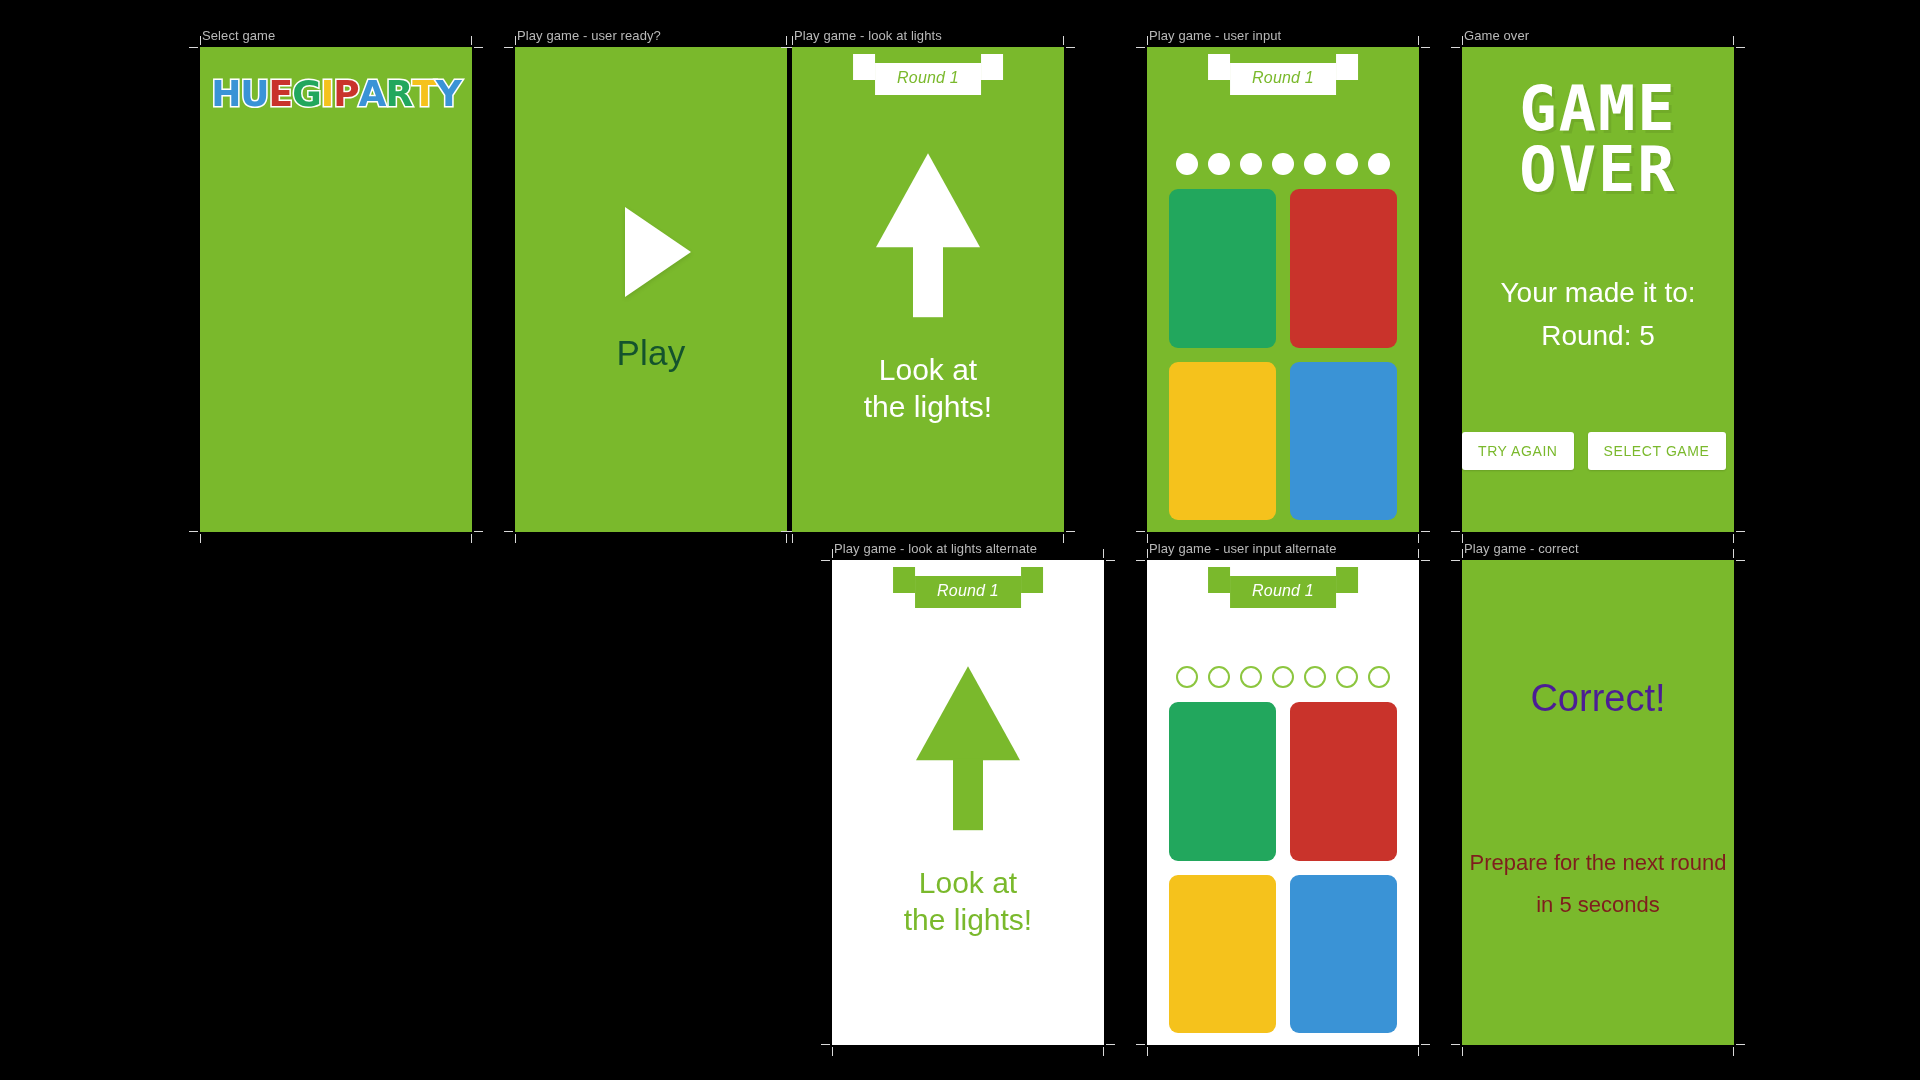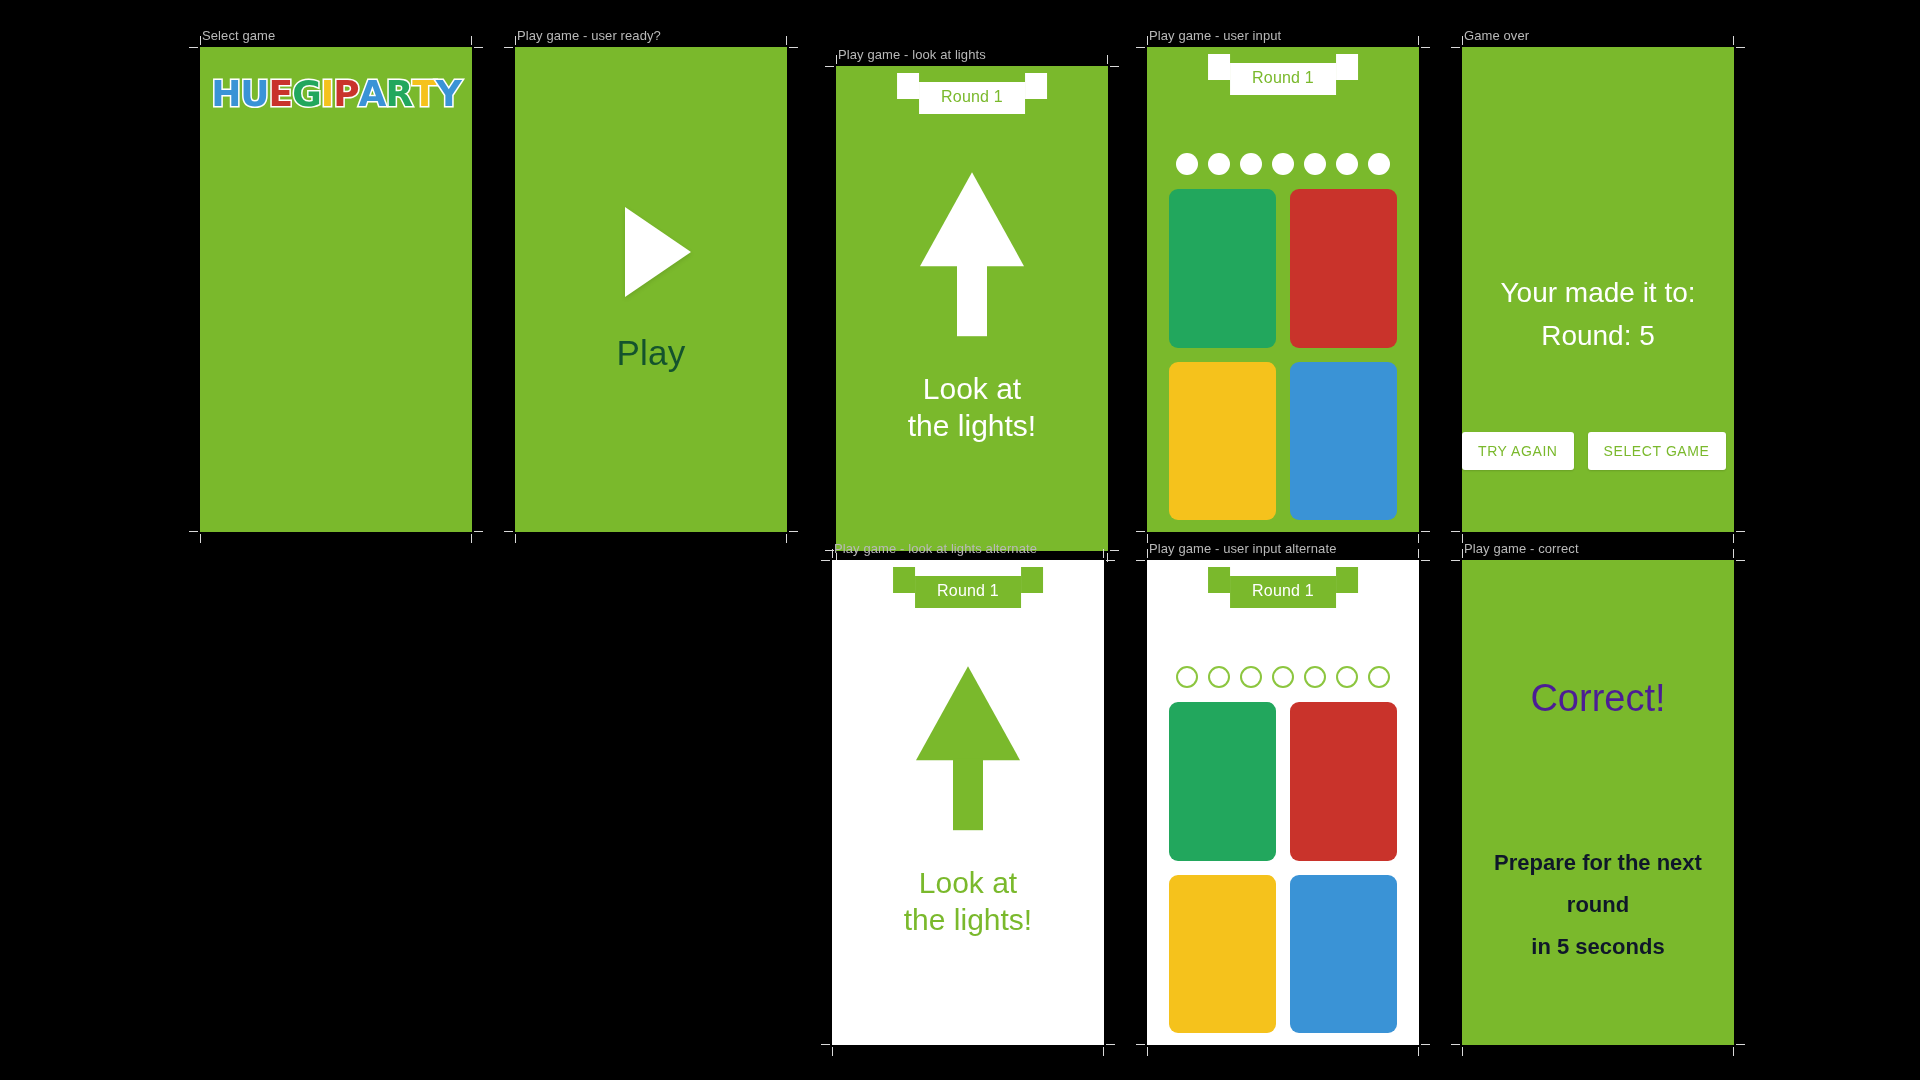"Play game - look at lights" div.frame { left: 836px -> 792px; margin-top: 19px -> none }
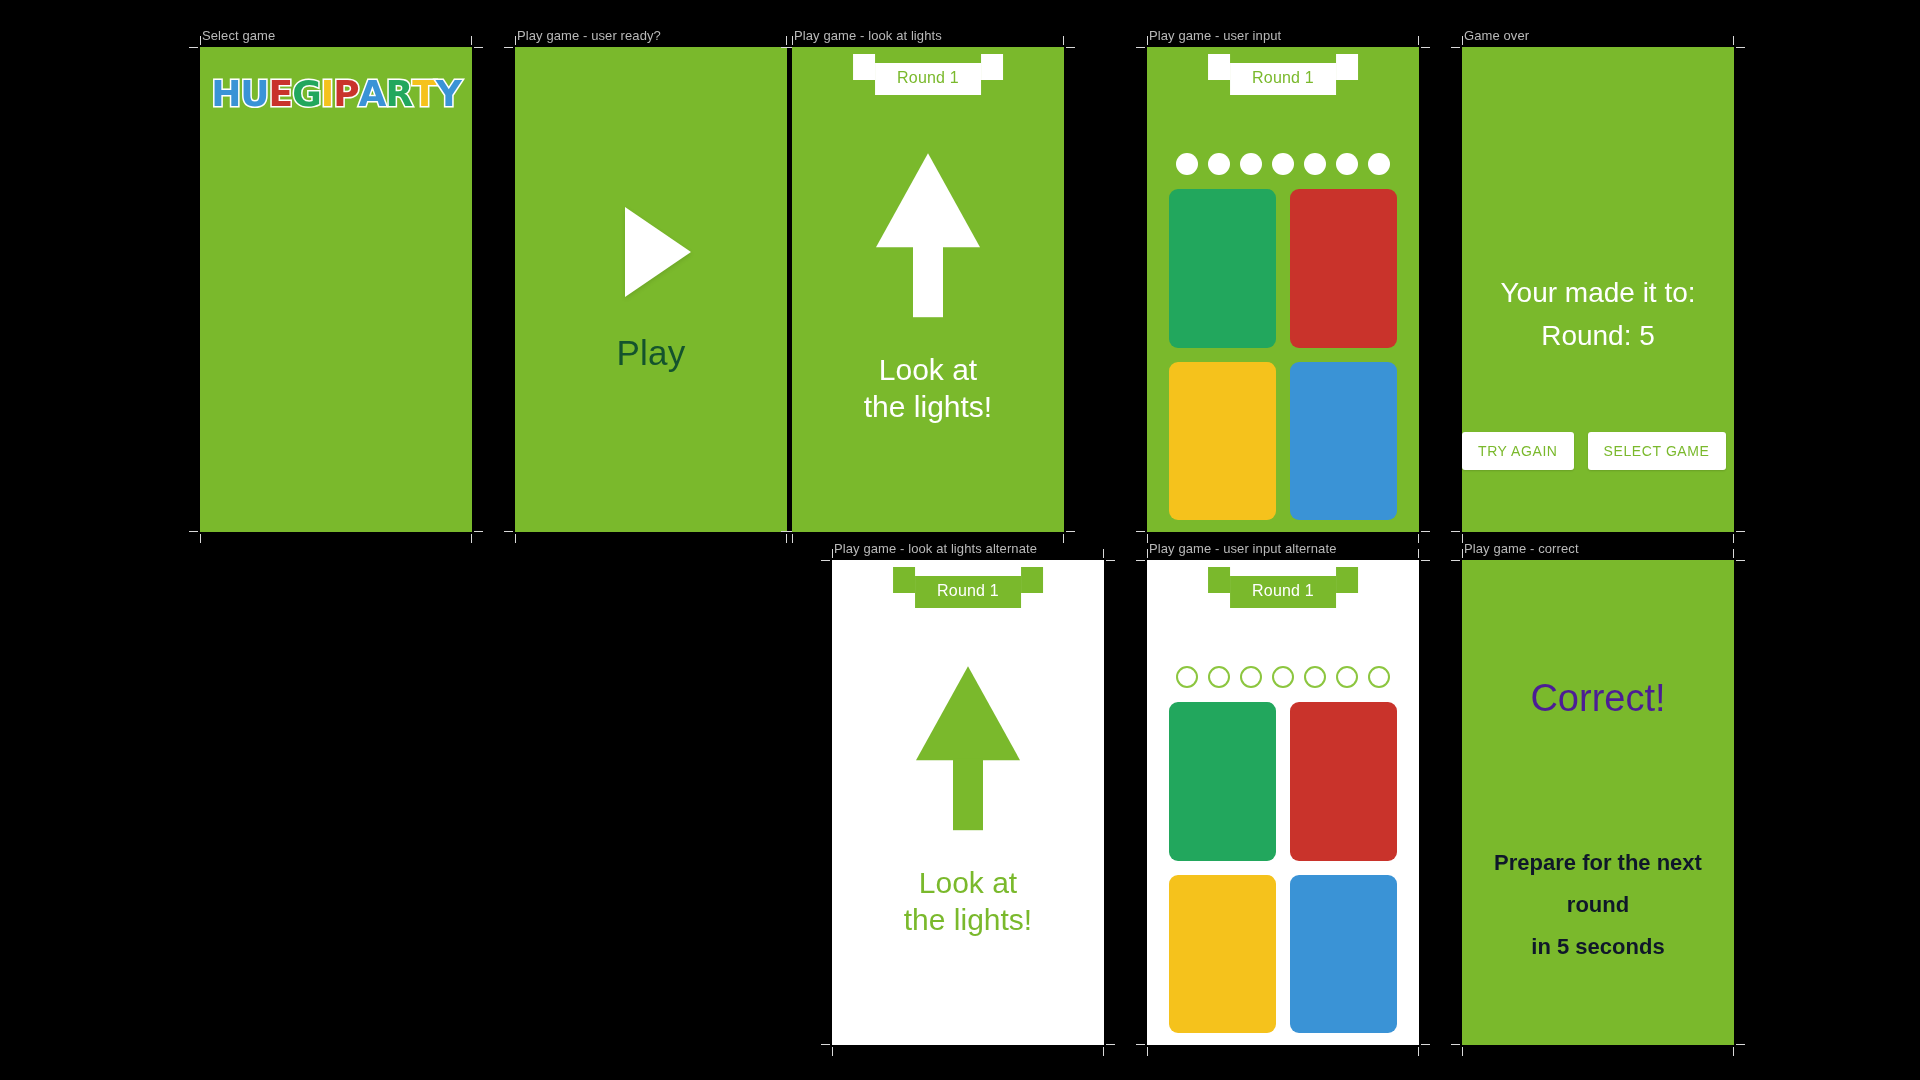"Round 1" .banner { font-style: none -> italic }
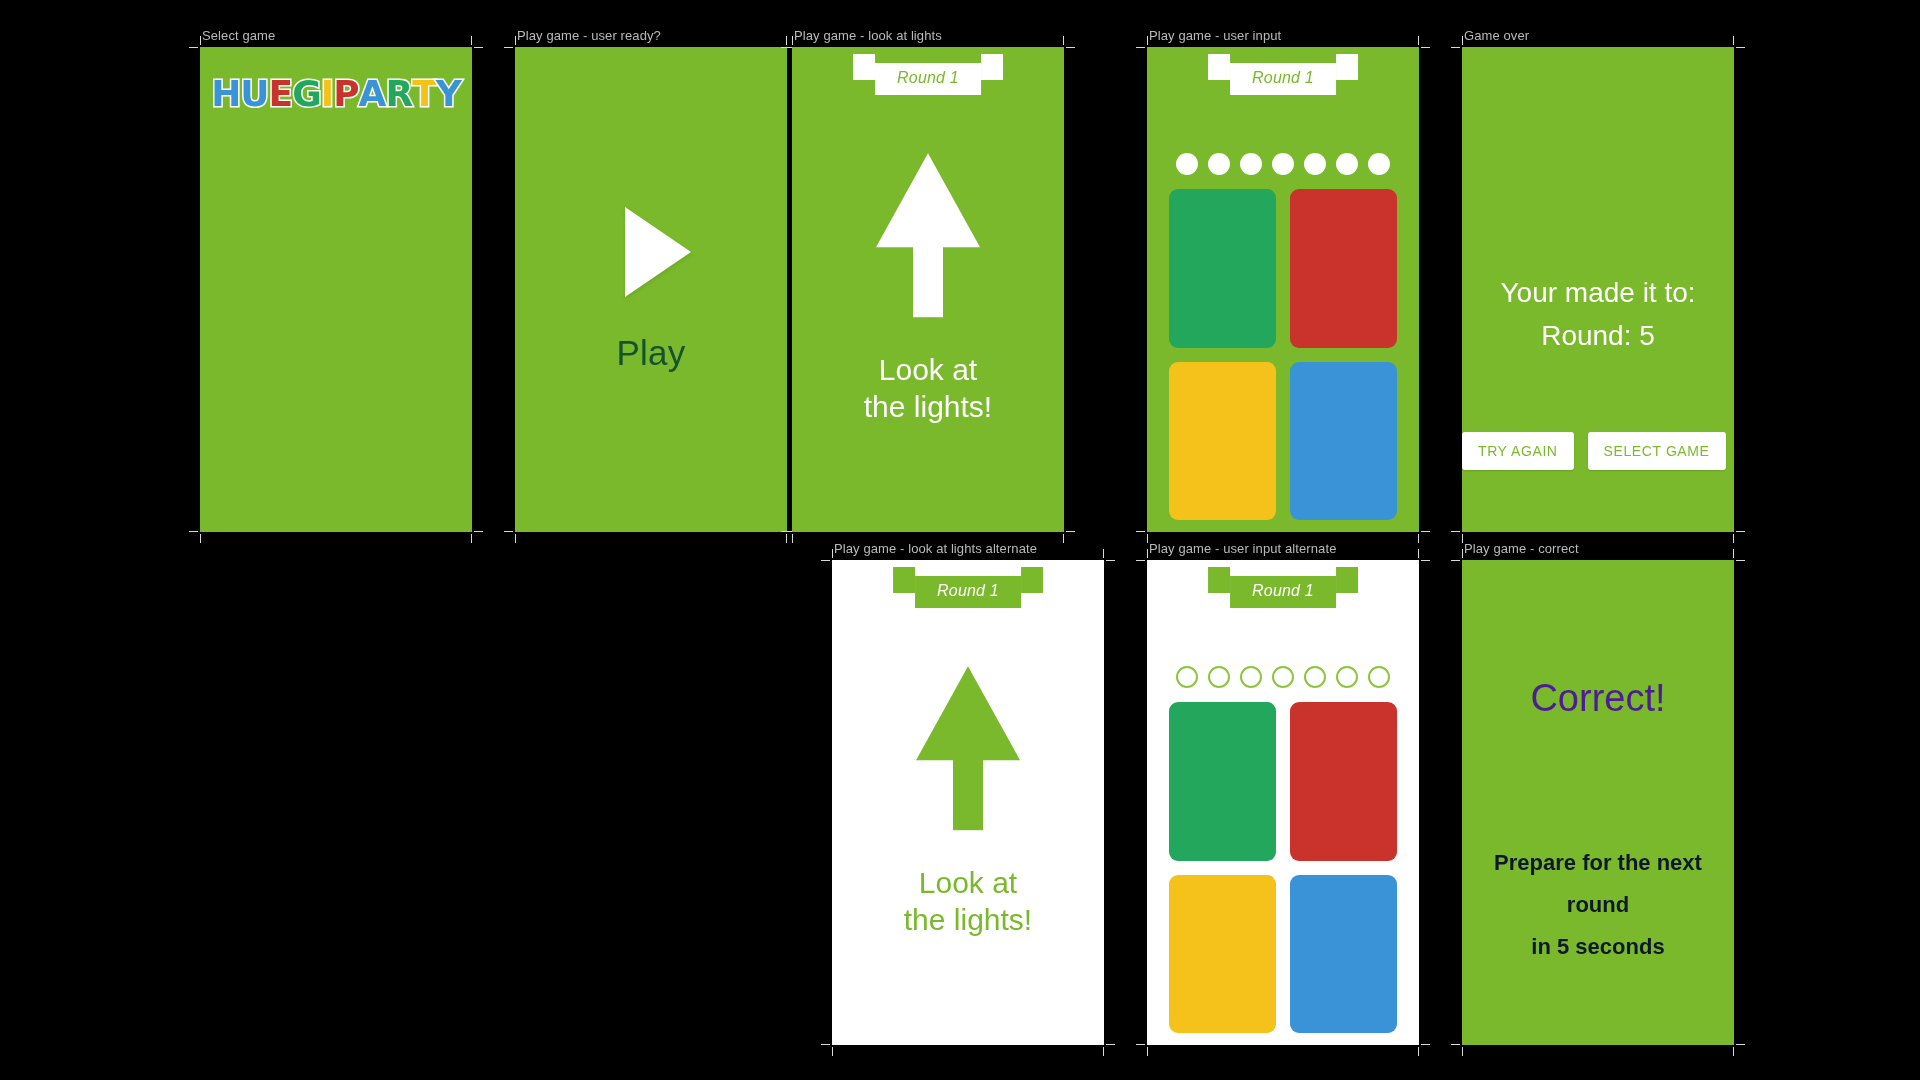"GAME" div.go-wrap { html: none -> <div> <div>GAME</div> <div>OVER</div> </div> }
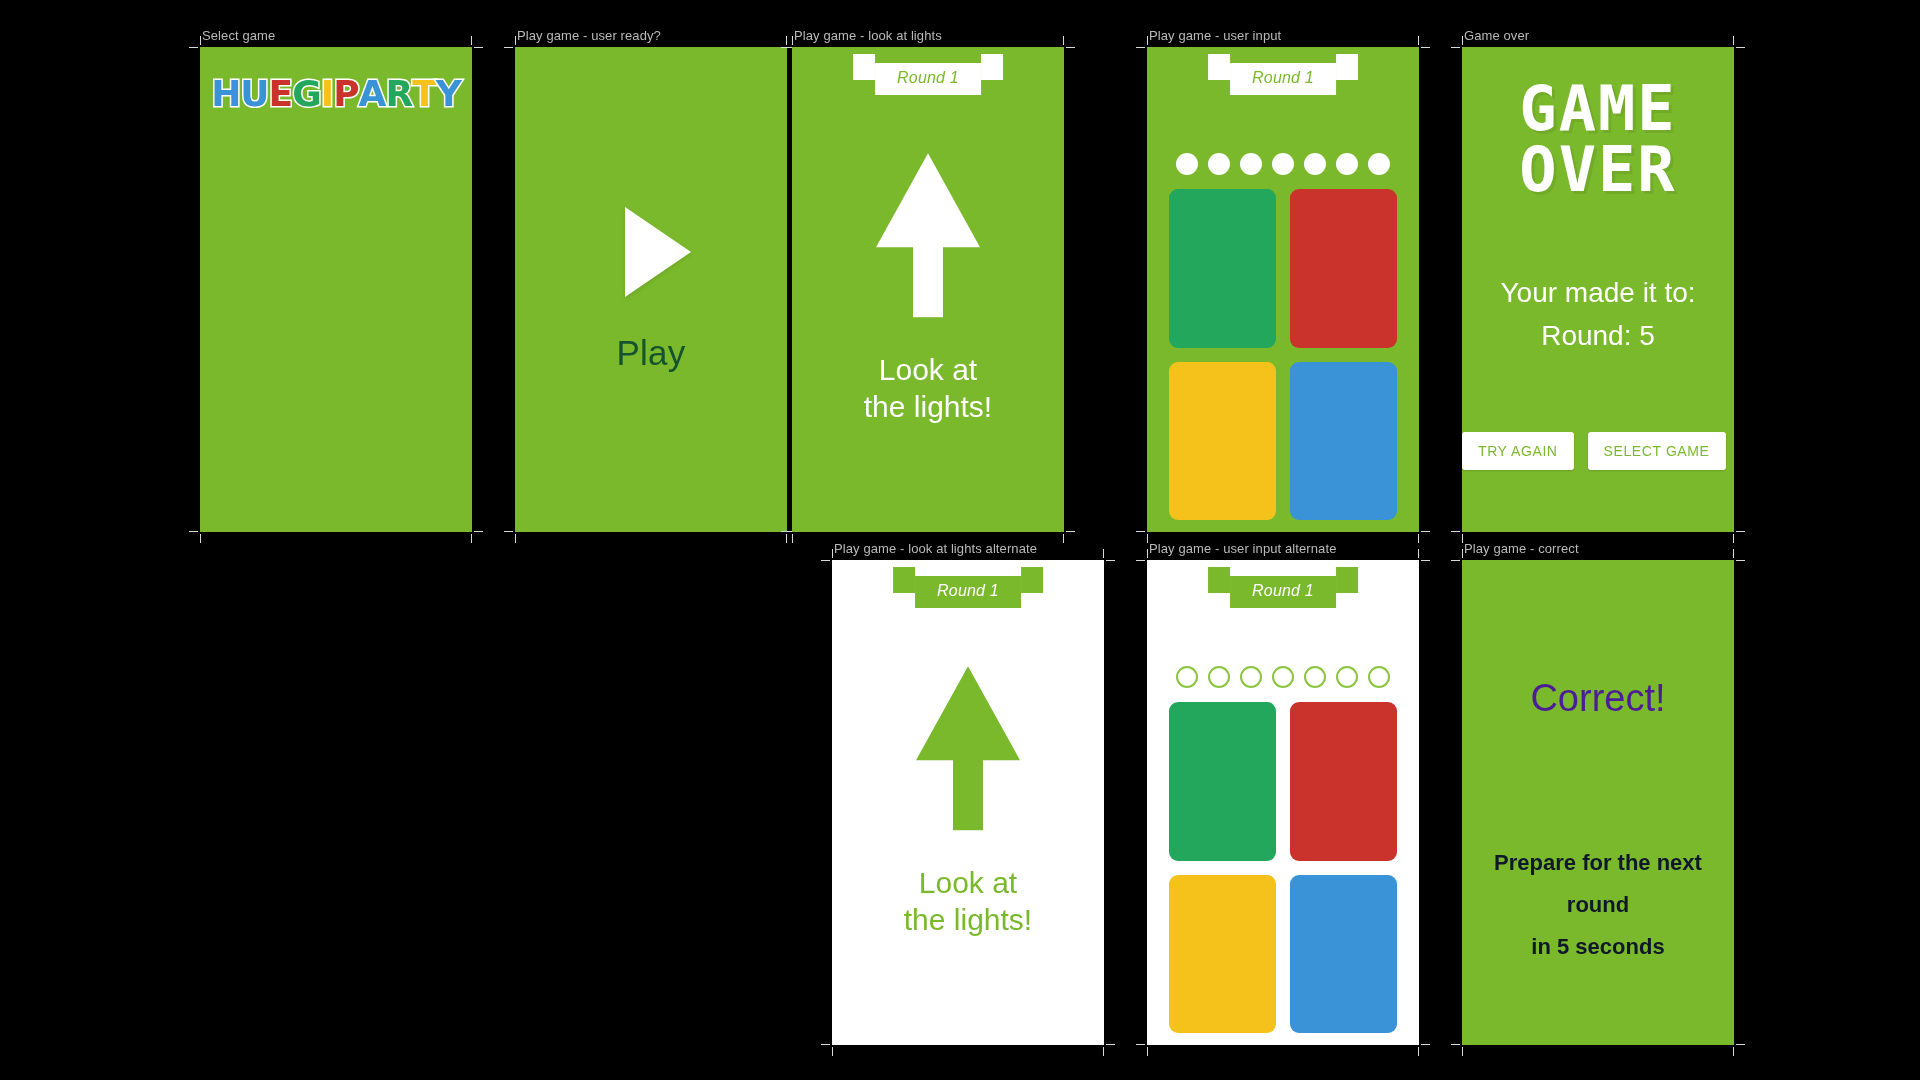"Prepare for the next round" .correct-sub { color: #0f172a -> #7f1d1d; font-weight: 700 -> 400 }
